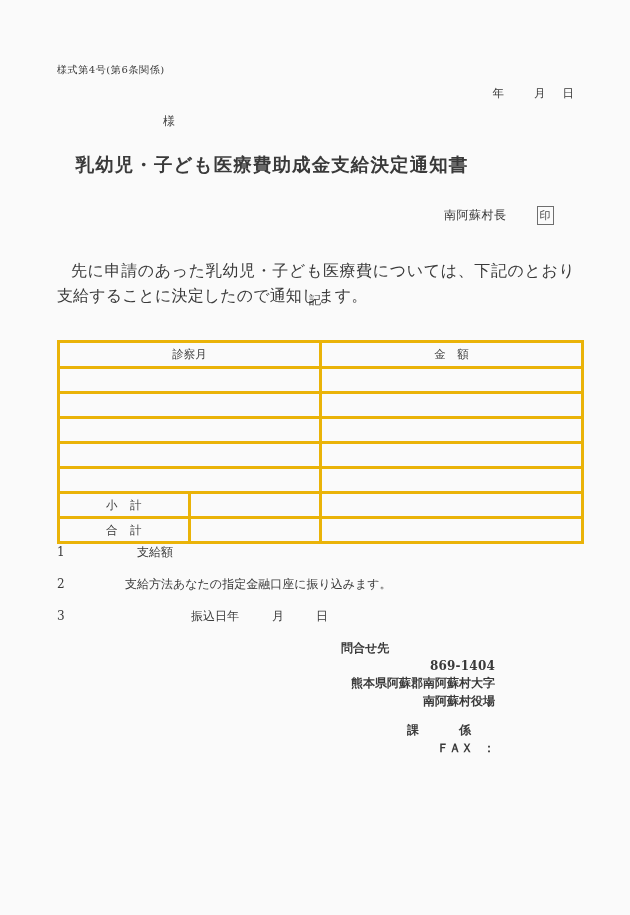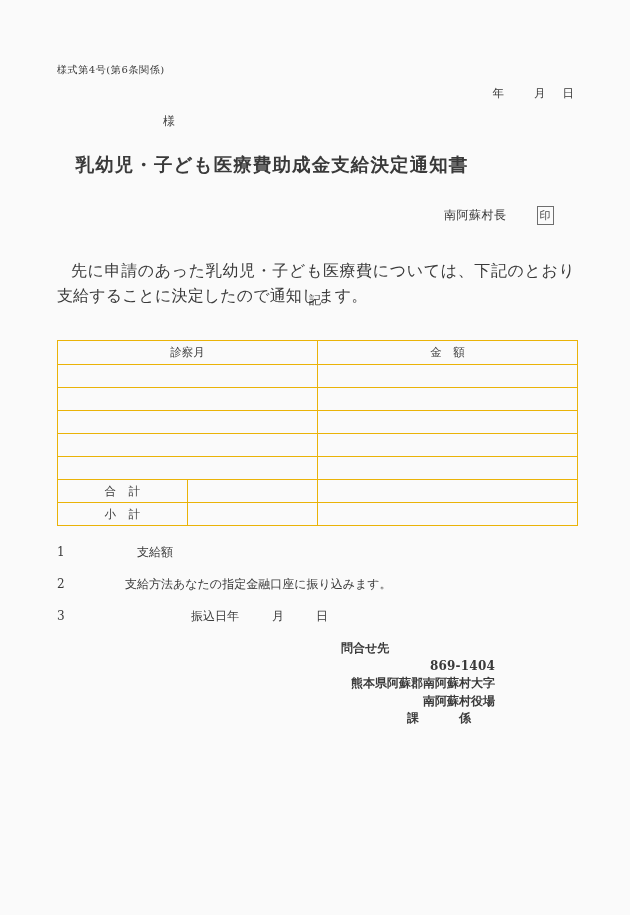"診察月" .amount-table td, .amount-table th { border: 1px solid #eab308 -> 3px solid #eab308 }
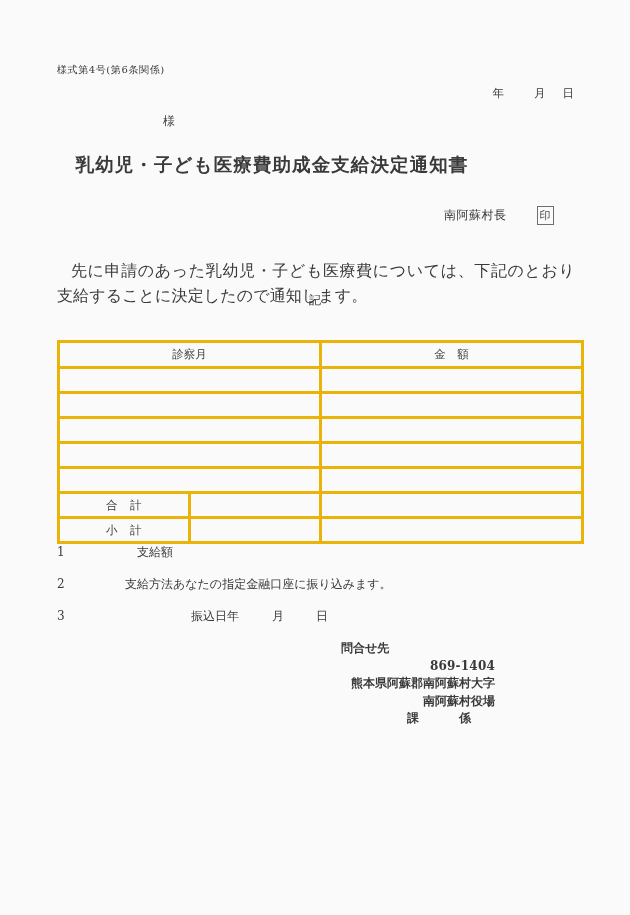"合 計" tr { order: before "小 計" -> after "小 計" }
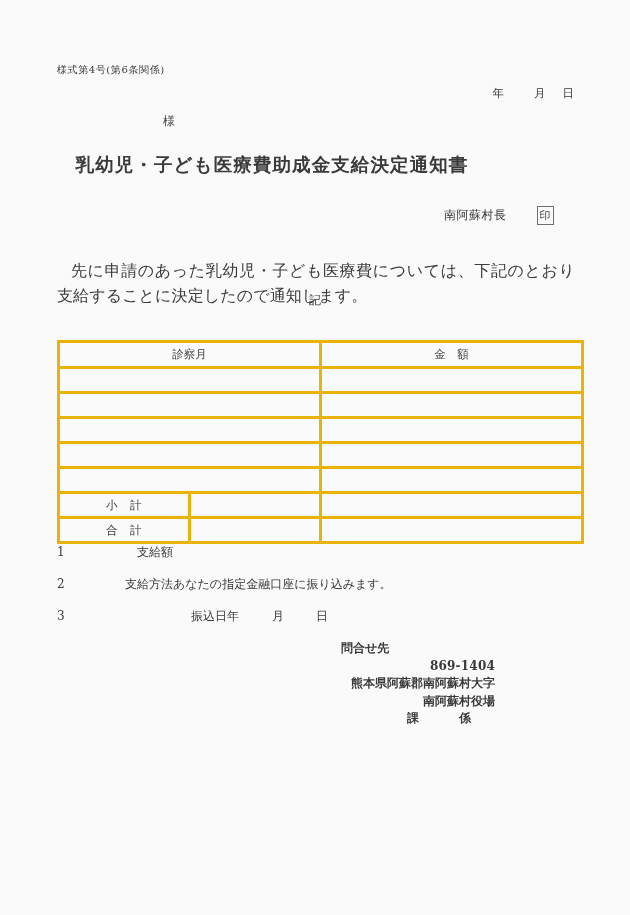"課 係" .ind-dept { margin-top: none -> 12px }
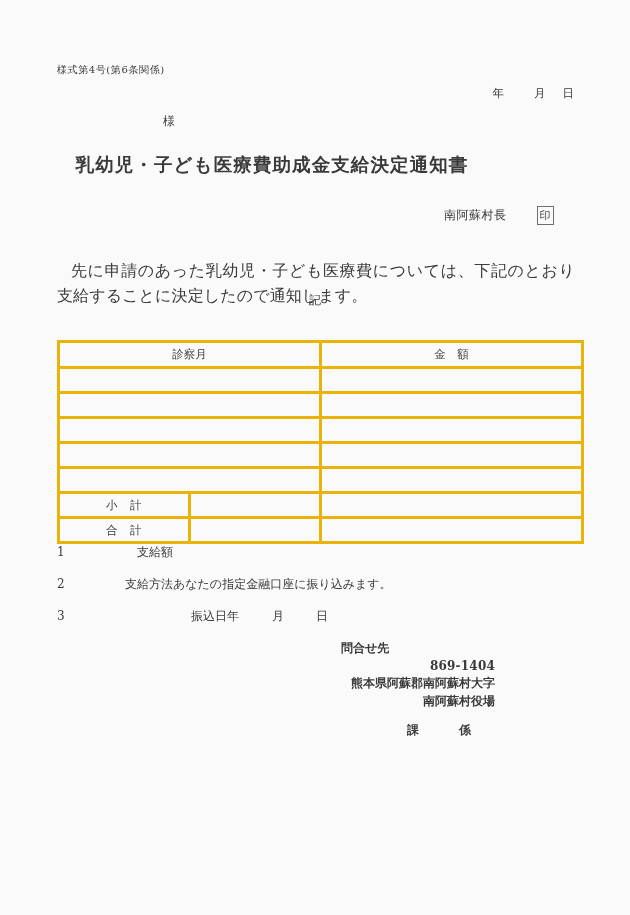"ＦＡＸ ：" span.contact-line { html: none -> <span><span>ＦＡＸ</span><span></span><span>：</span></span> }
